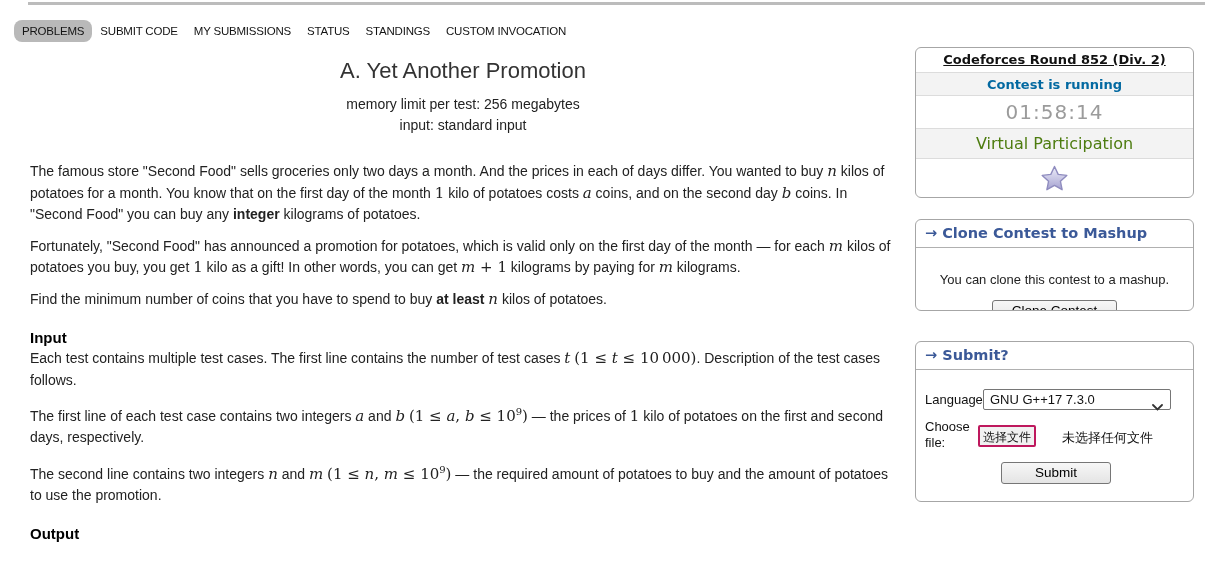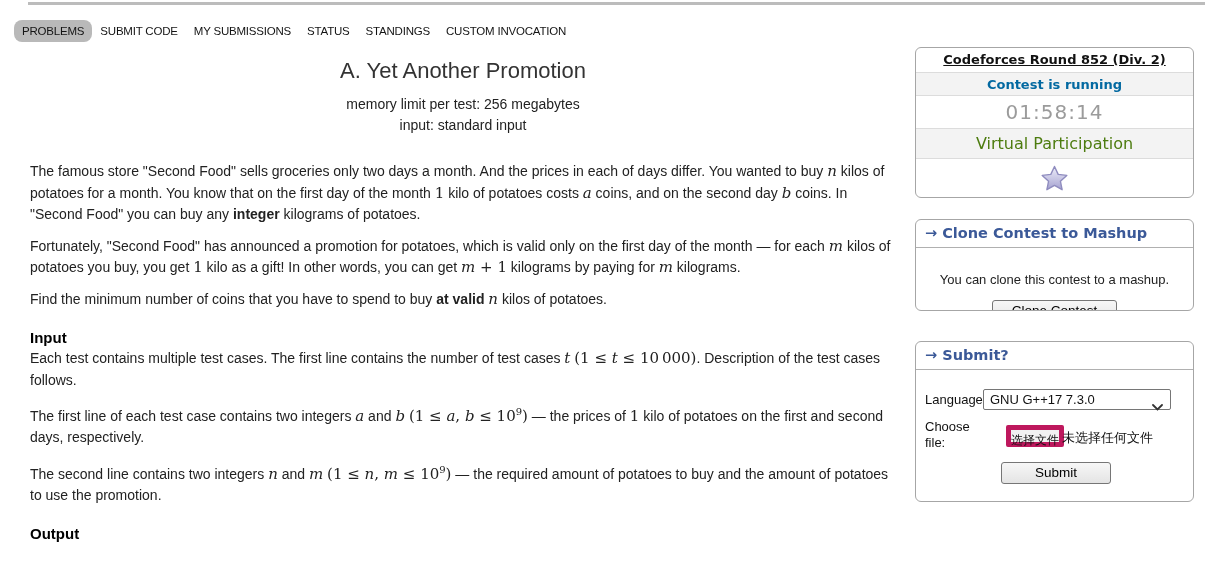"at valid" span.seg-b { text: valid -> least }
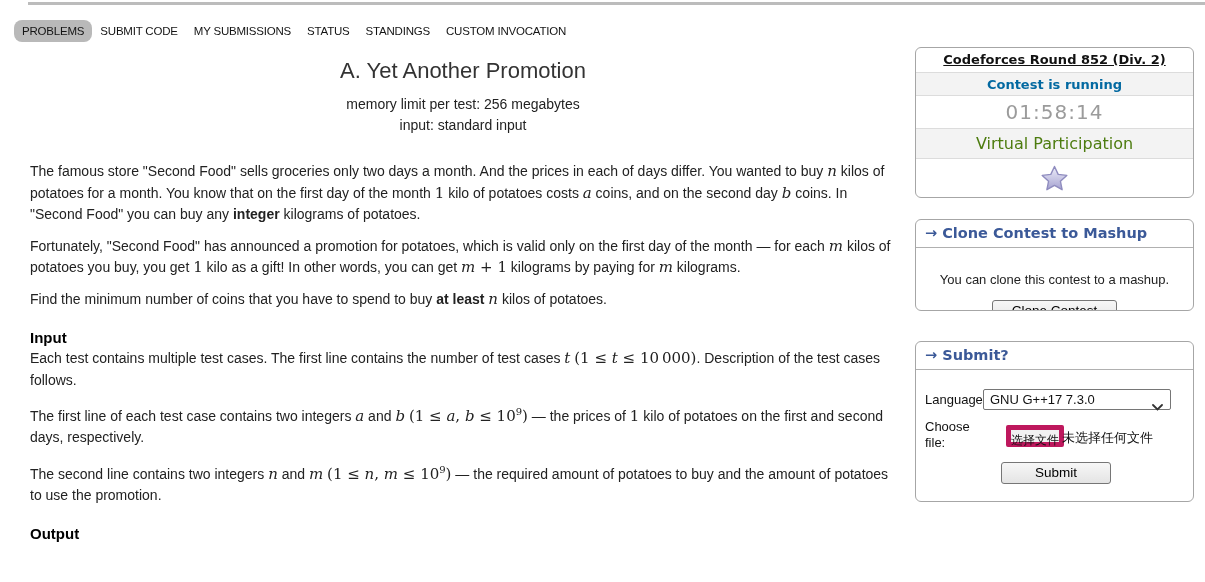"选择文件" .file-btn { border: 5px solid #be185d -> 2px solid #be185d; left: 90px -> 62px }
